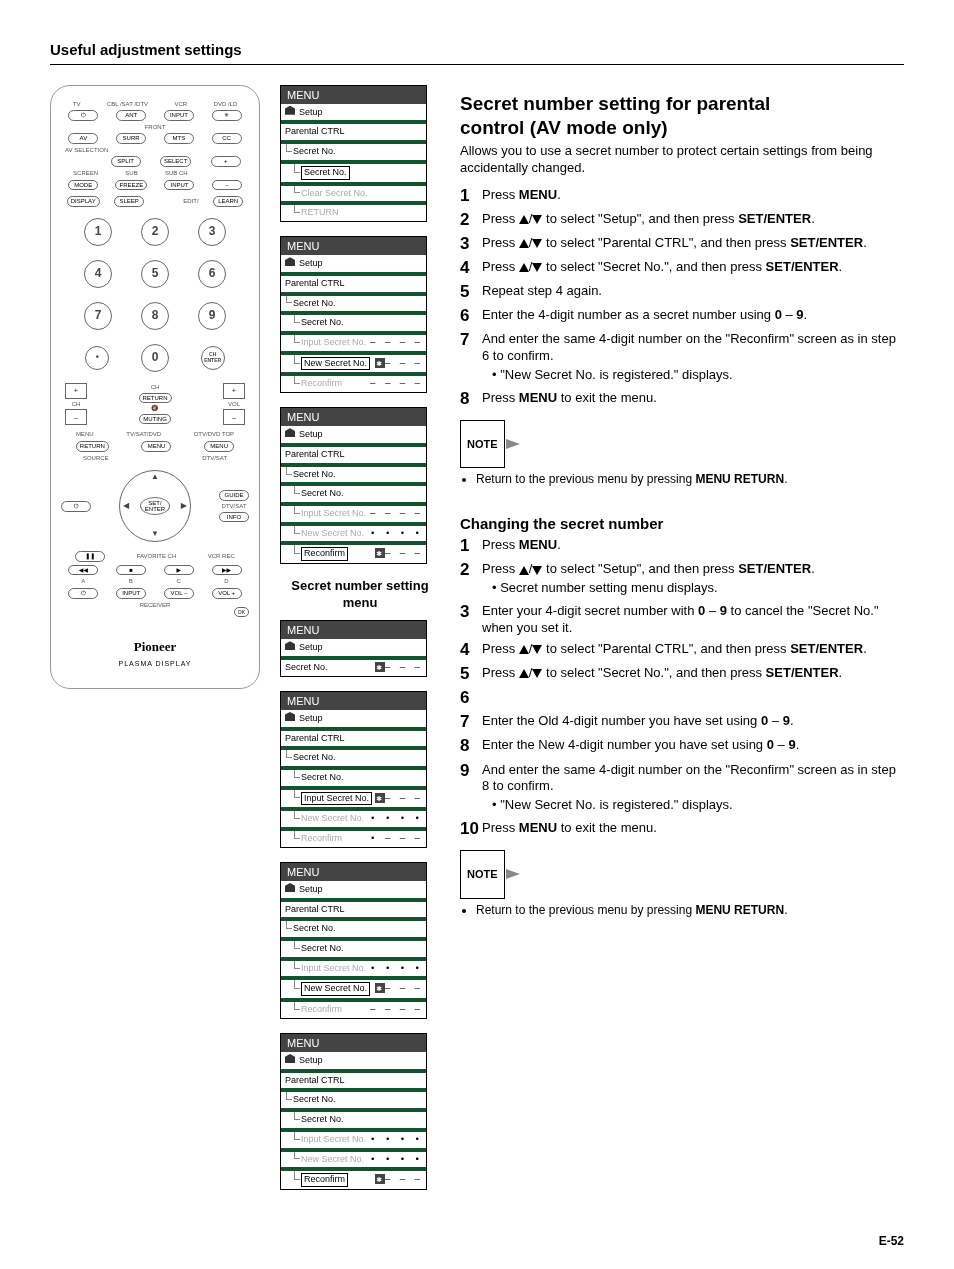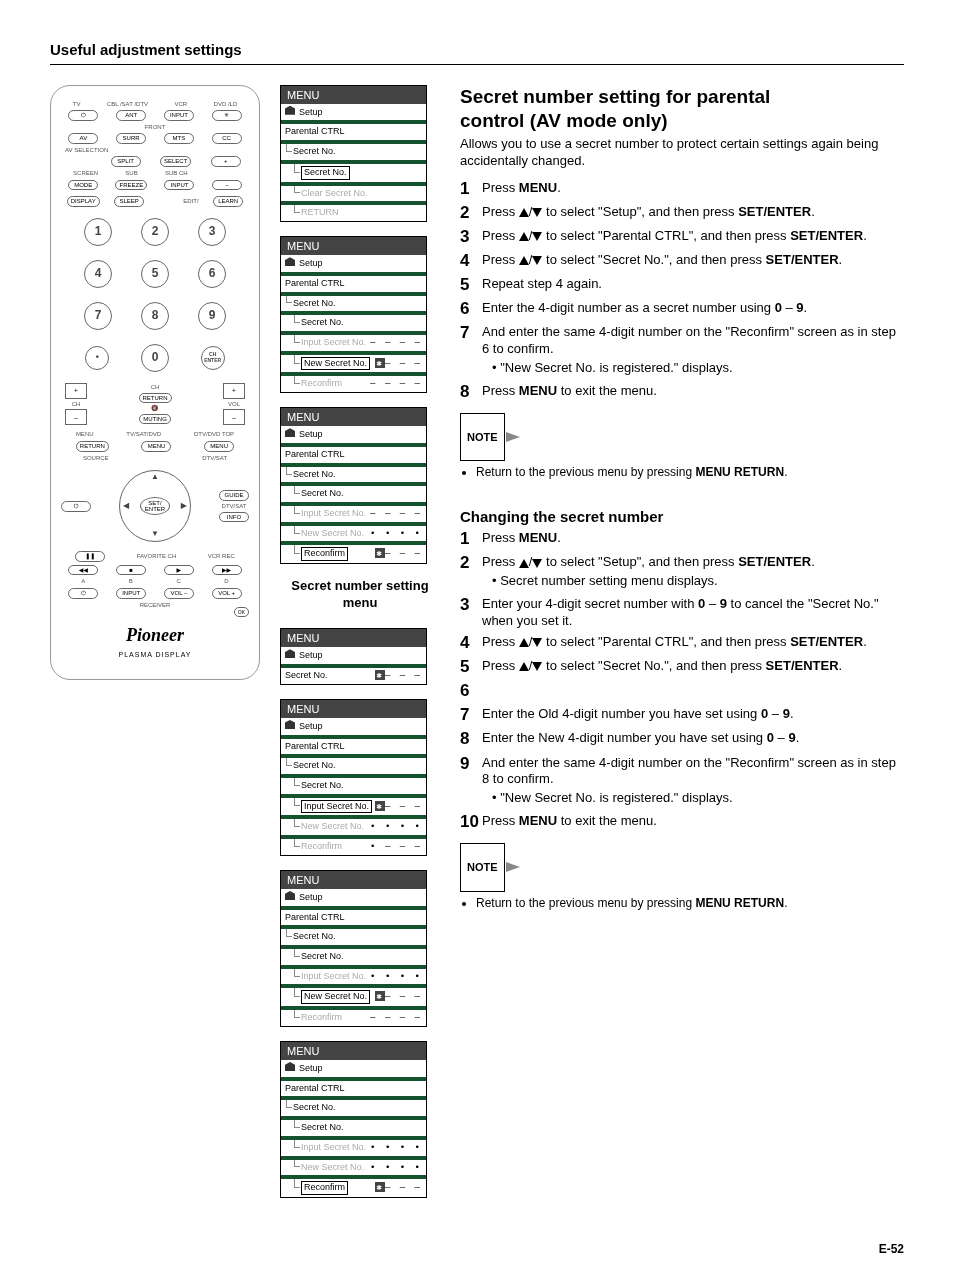"Secret number setting for parental" h1.title { margin: 0 0 2px 0 -> 7px 0 2px 0 }
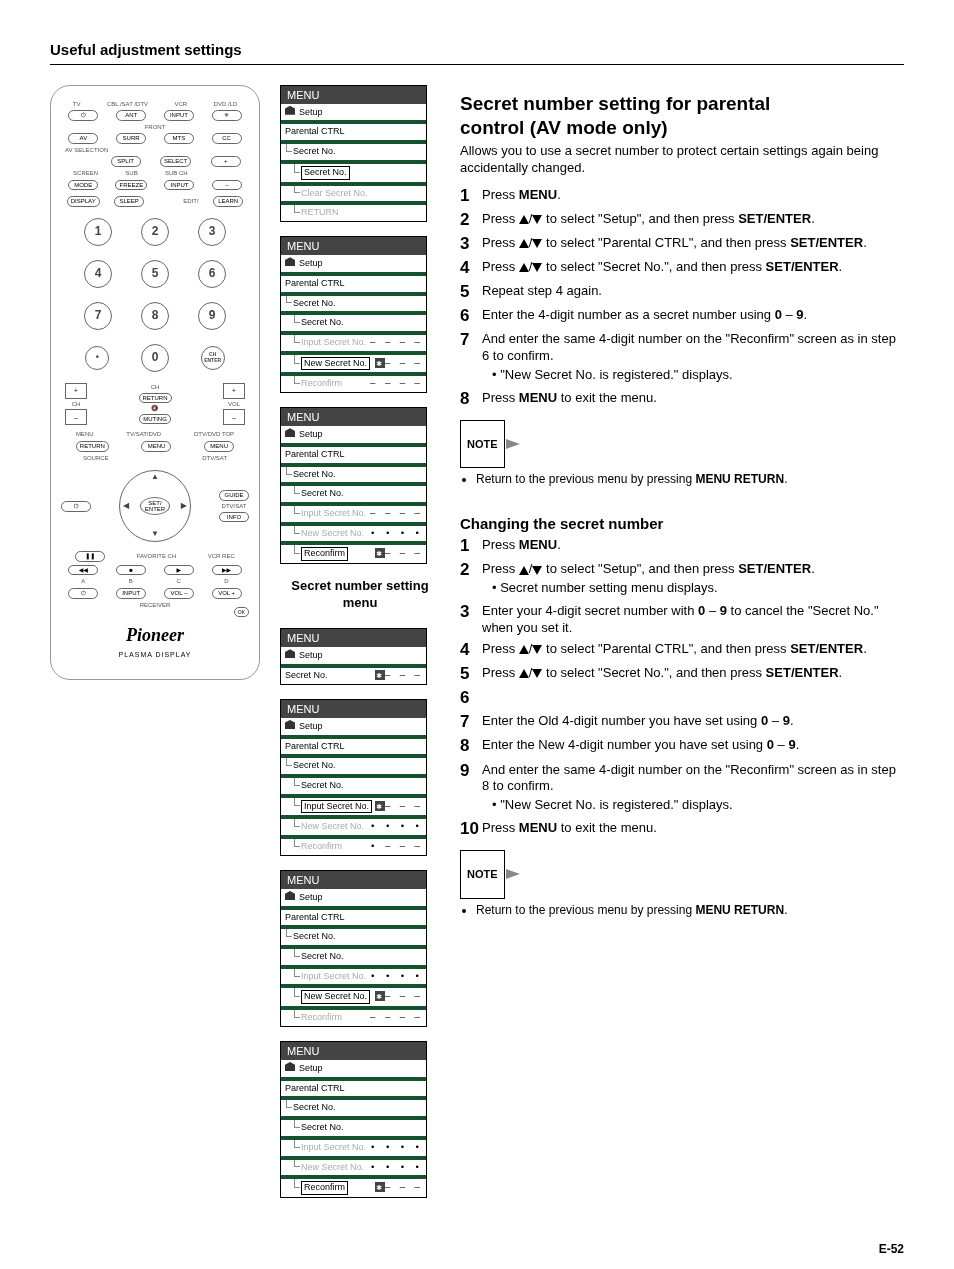"Allows you to use a" div.intro { text: again -> from }
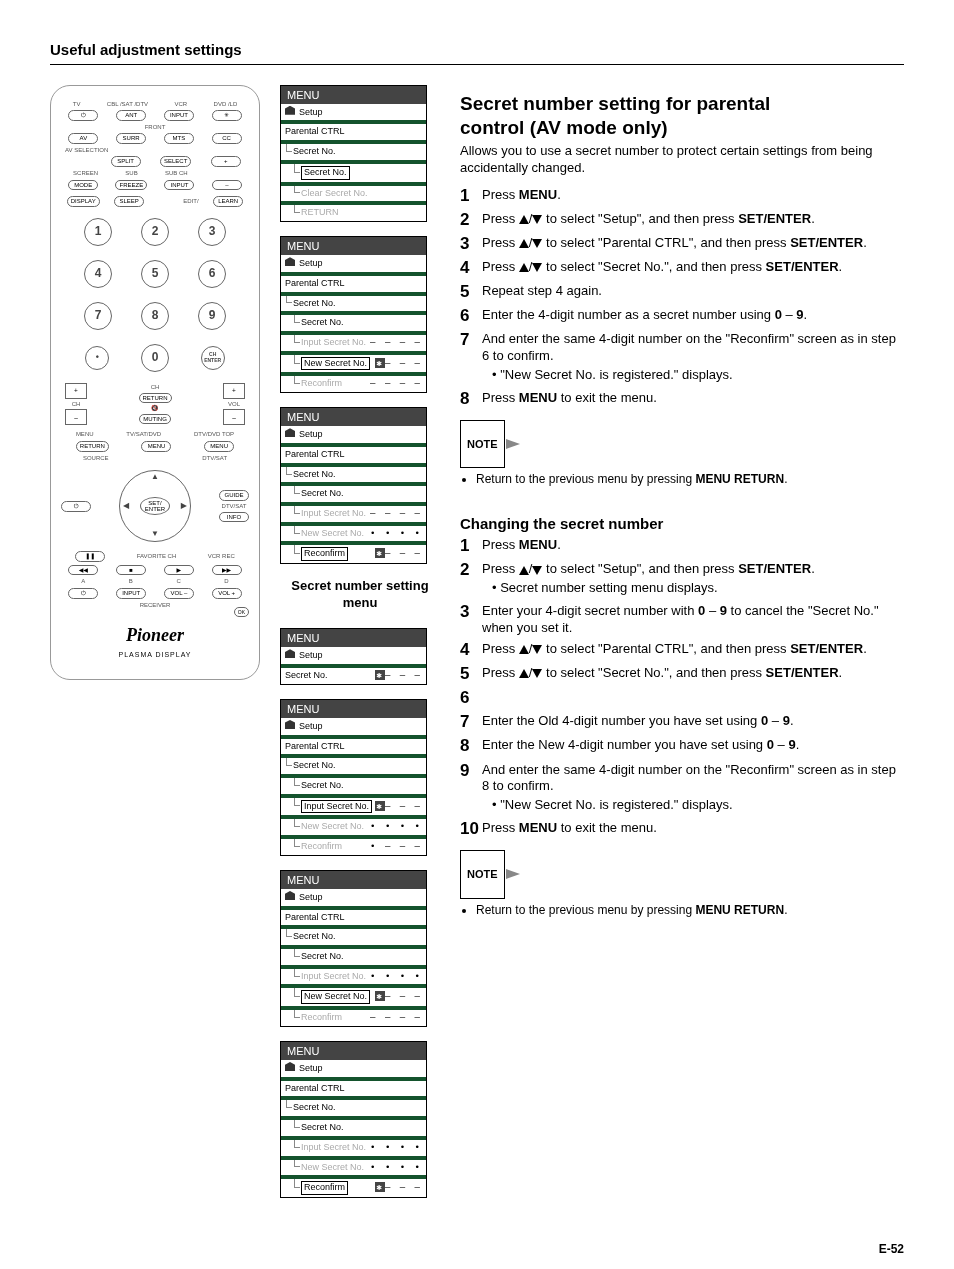"Secret number setting menu" .menu-caption { margin: 8px 0 16px 0 -> 8px 0 8px 0 }
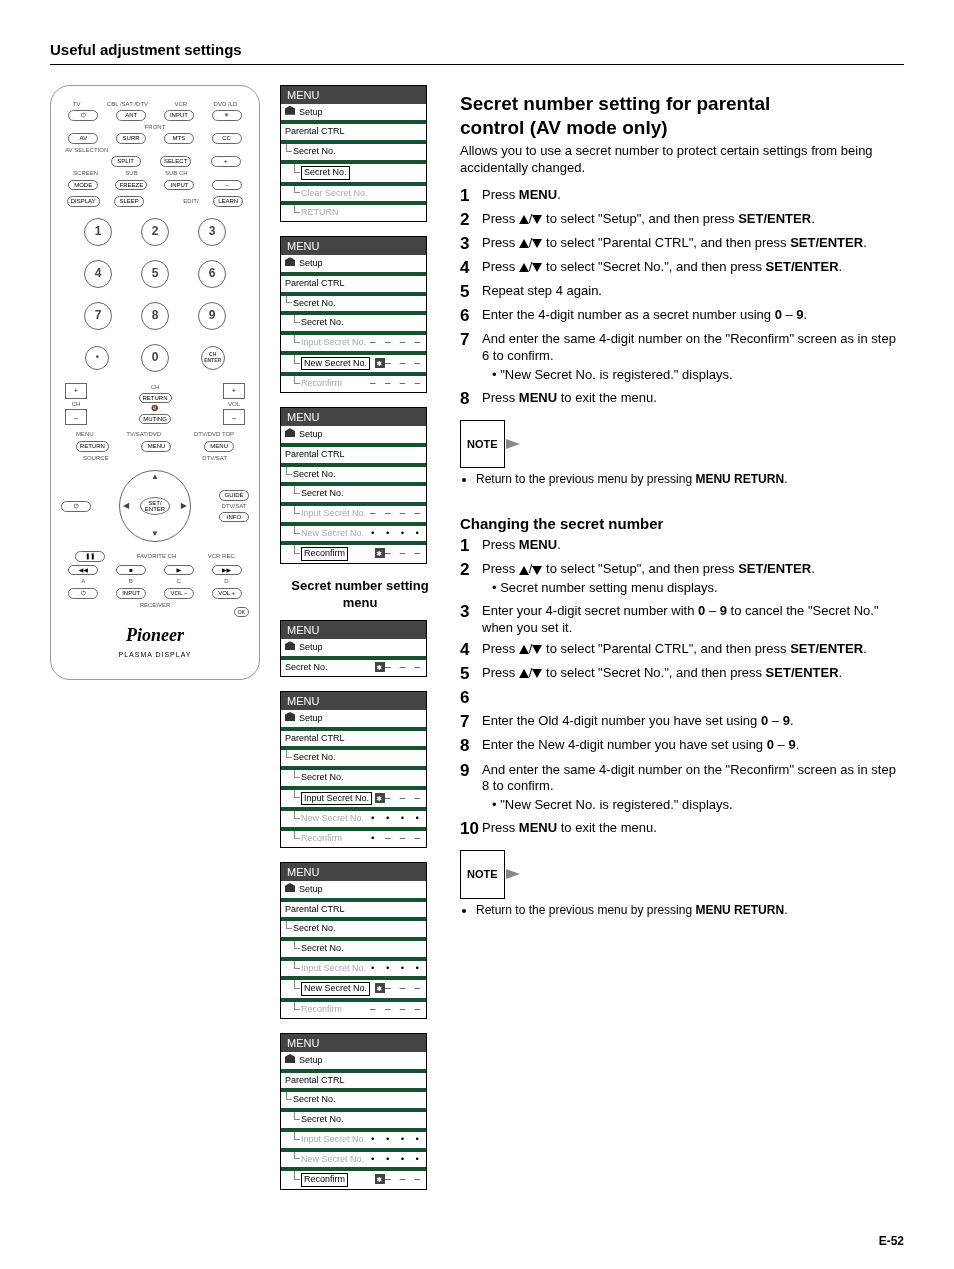"Pioneer" .remote .brand { font-size: 18px -> 13px; font-style: italic -> none; margin-top: 10px -> 24px }
